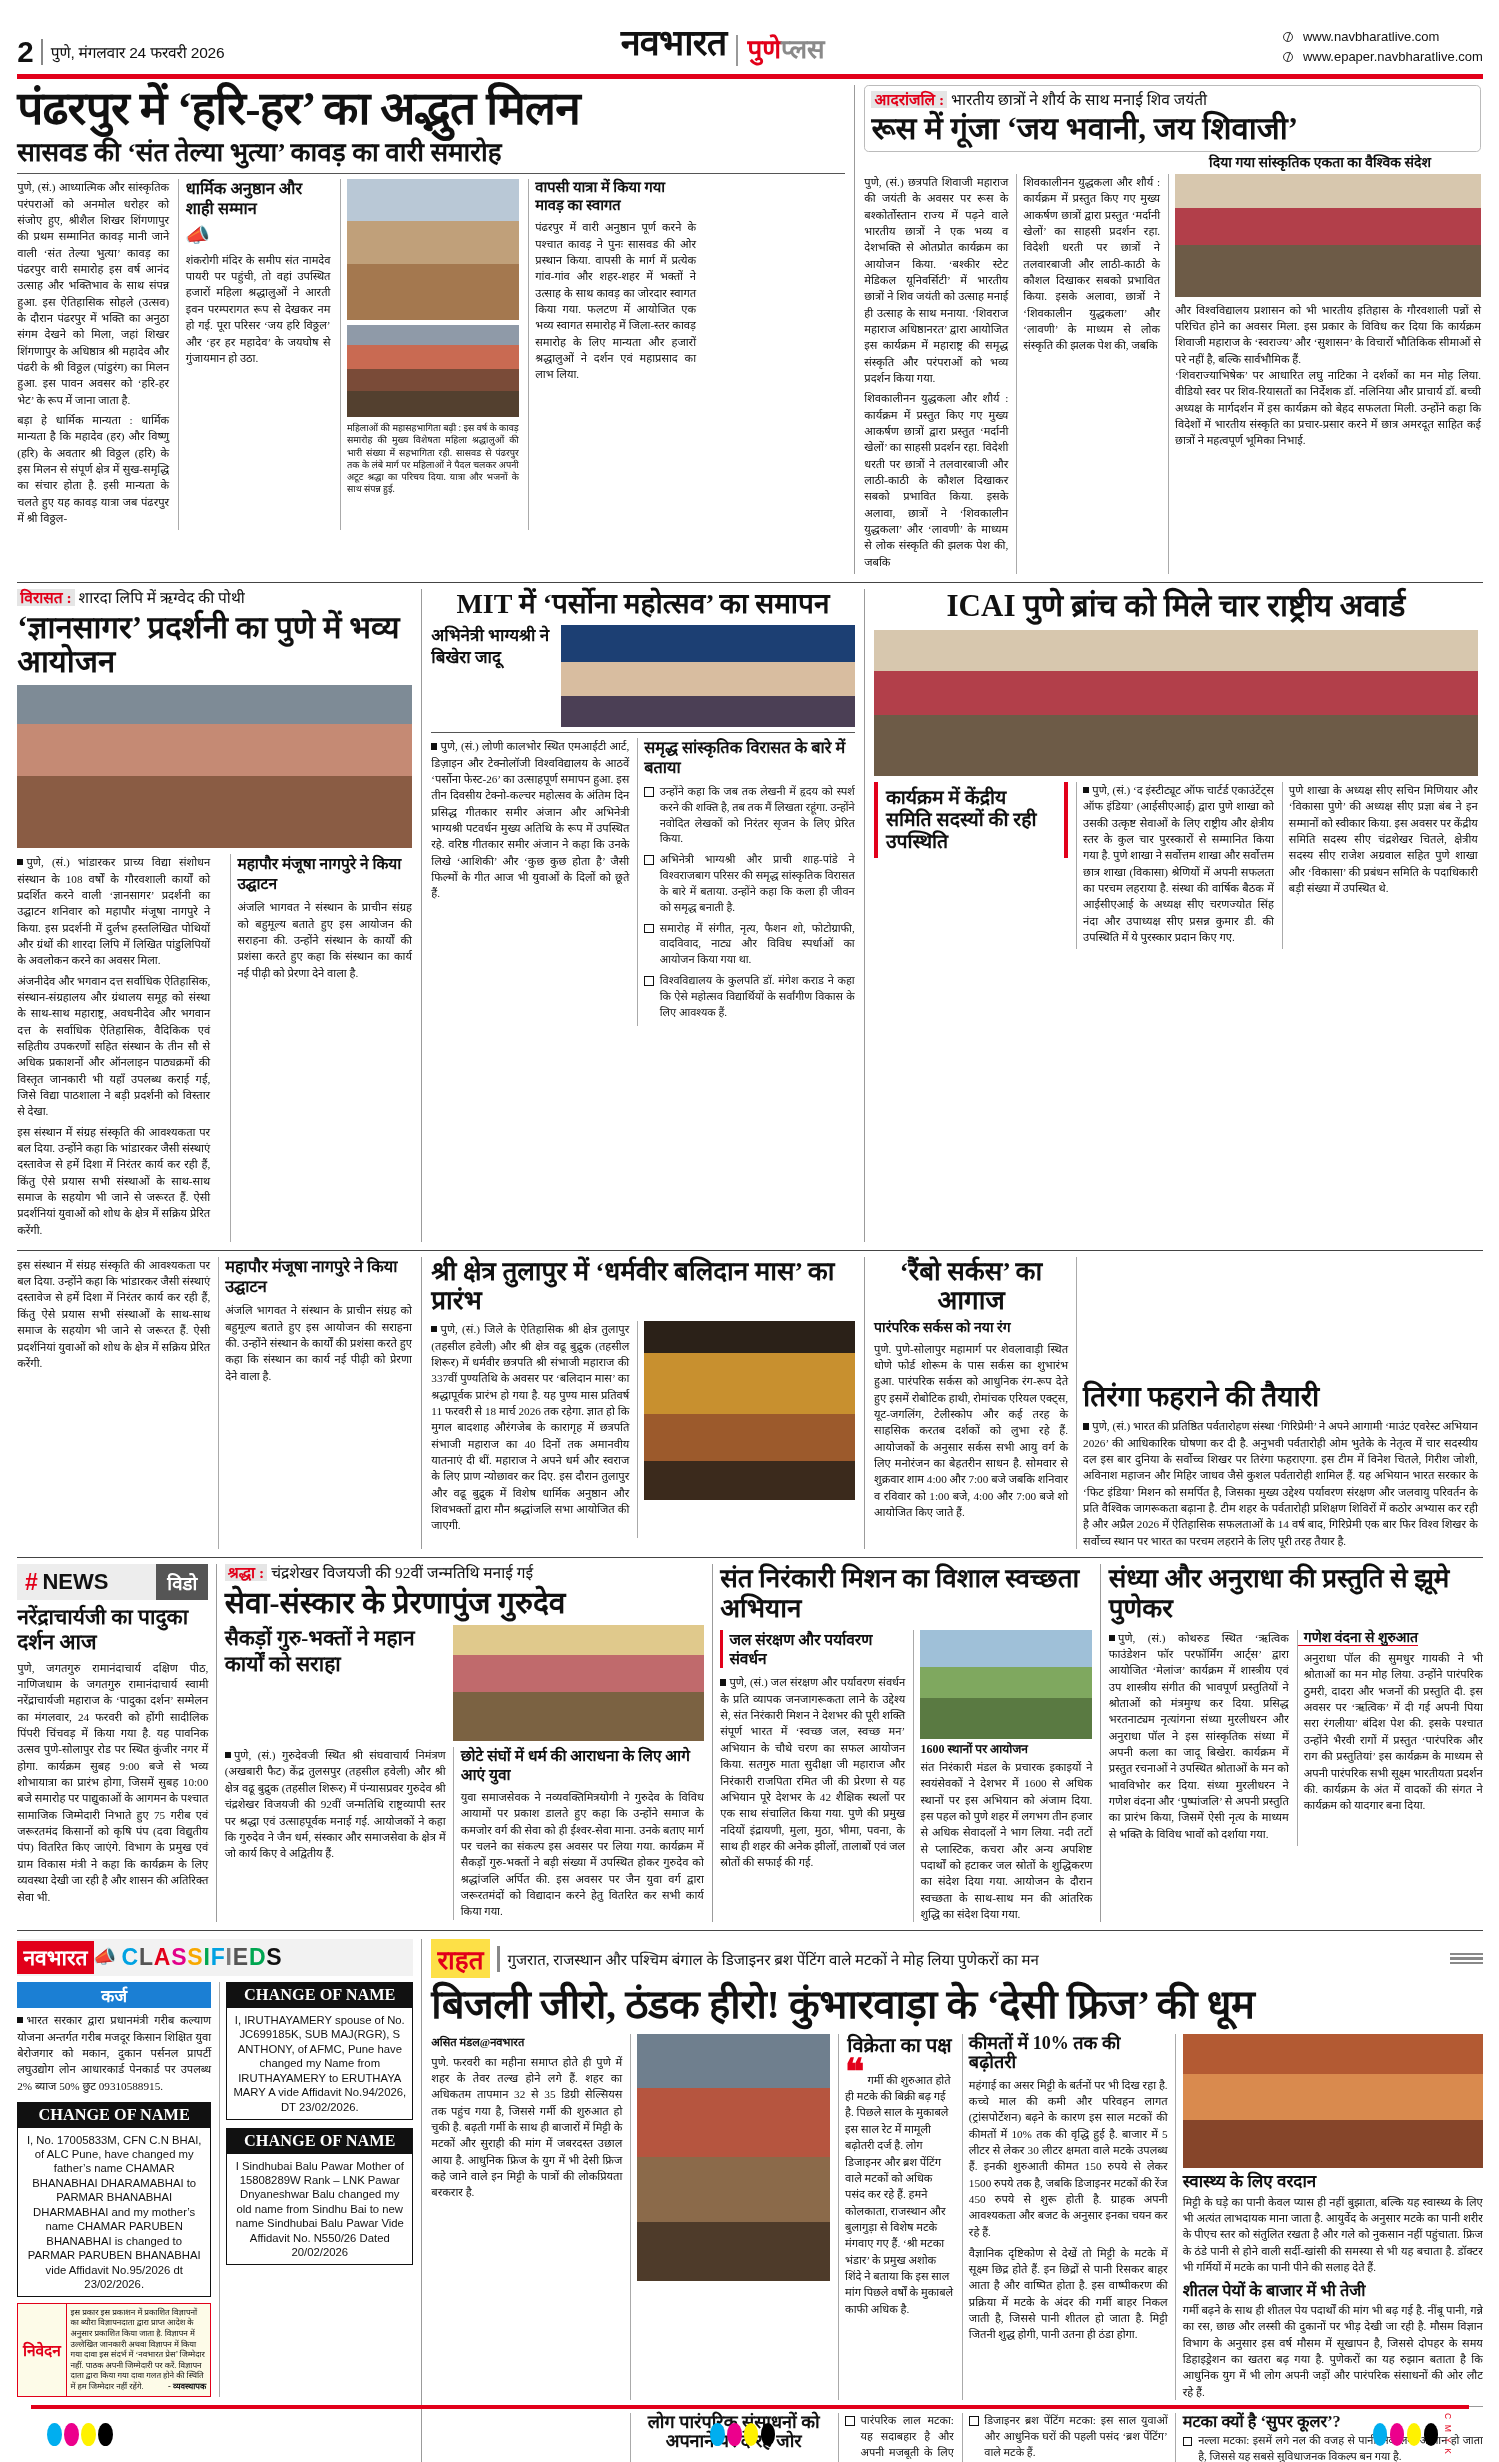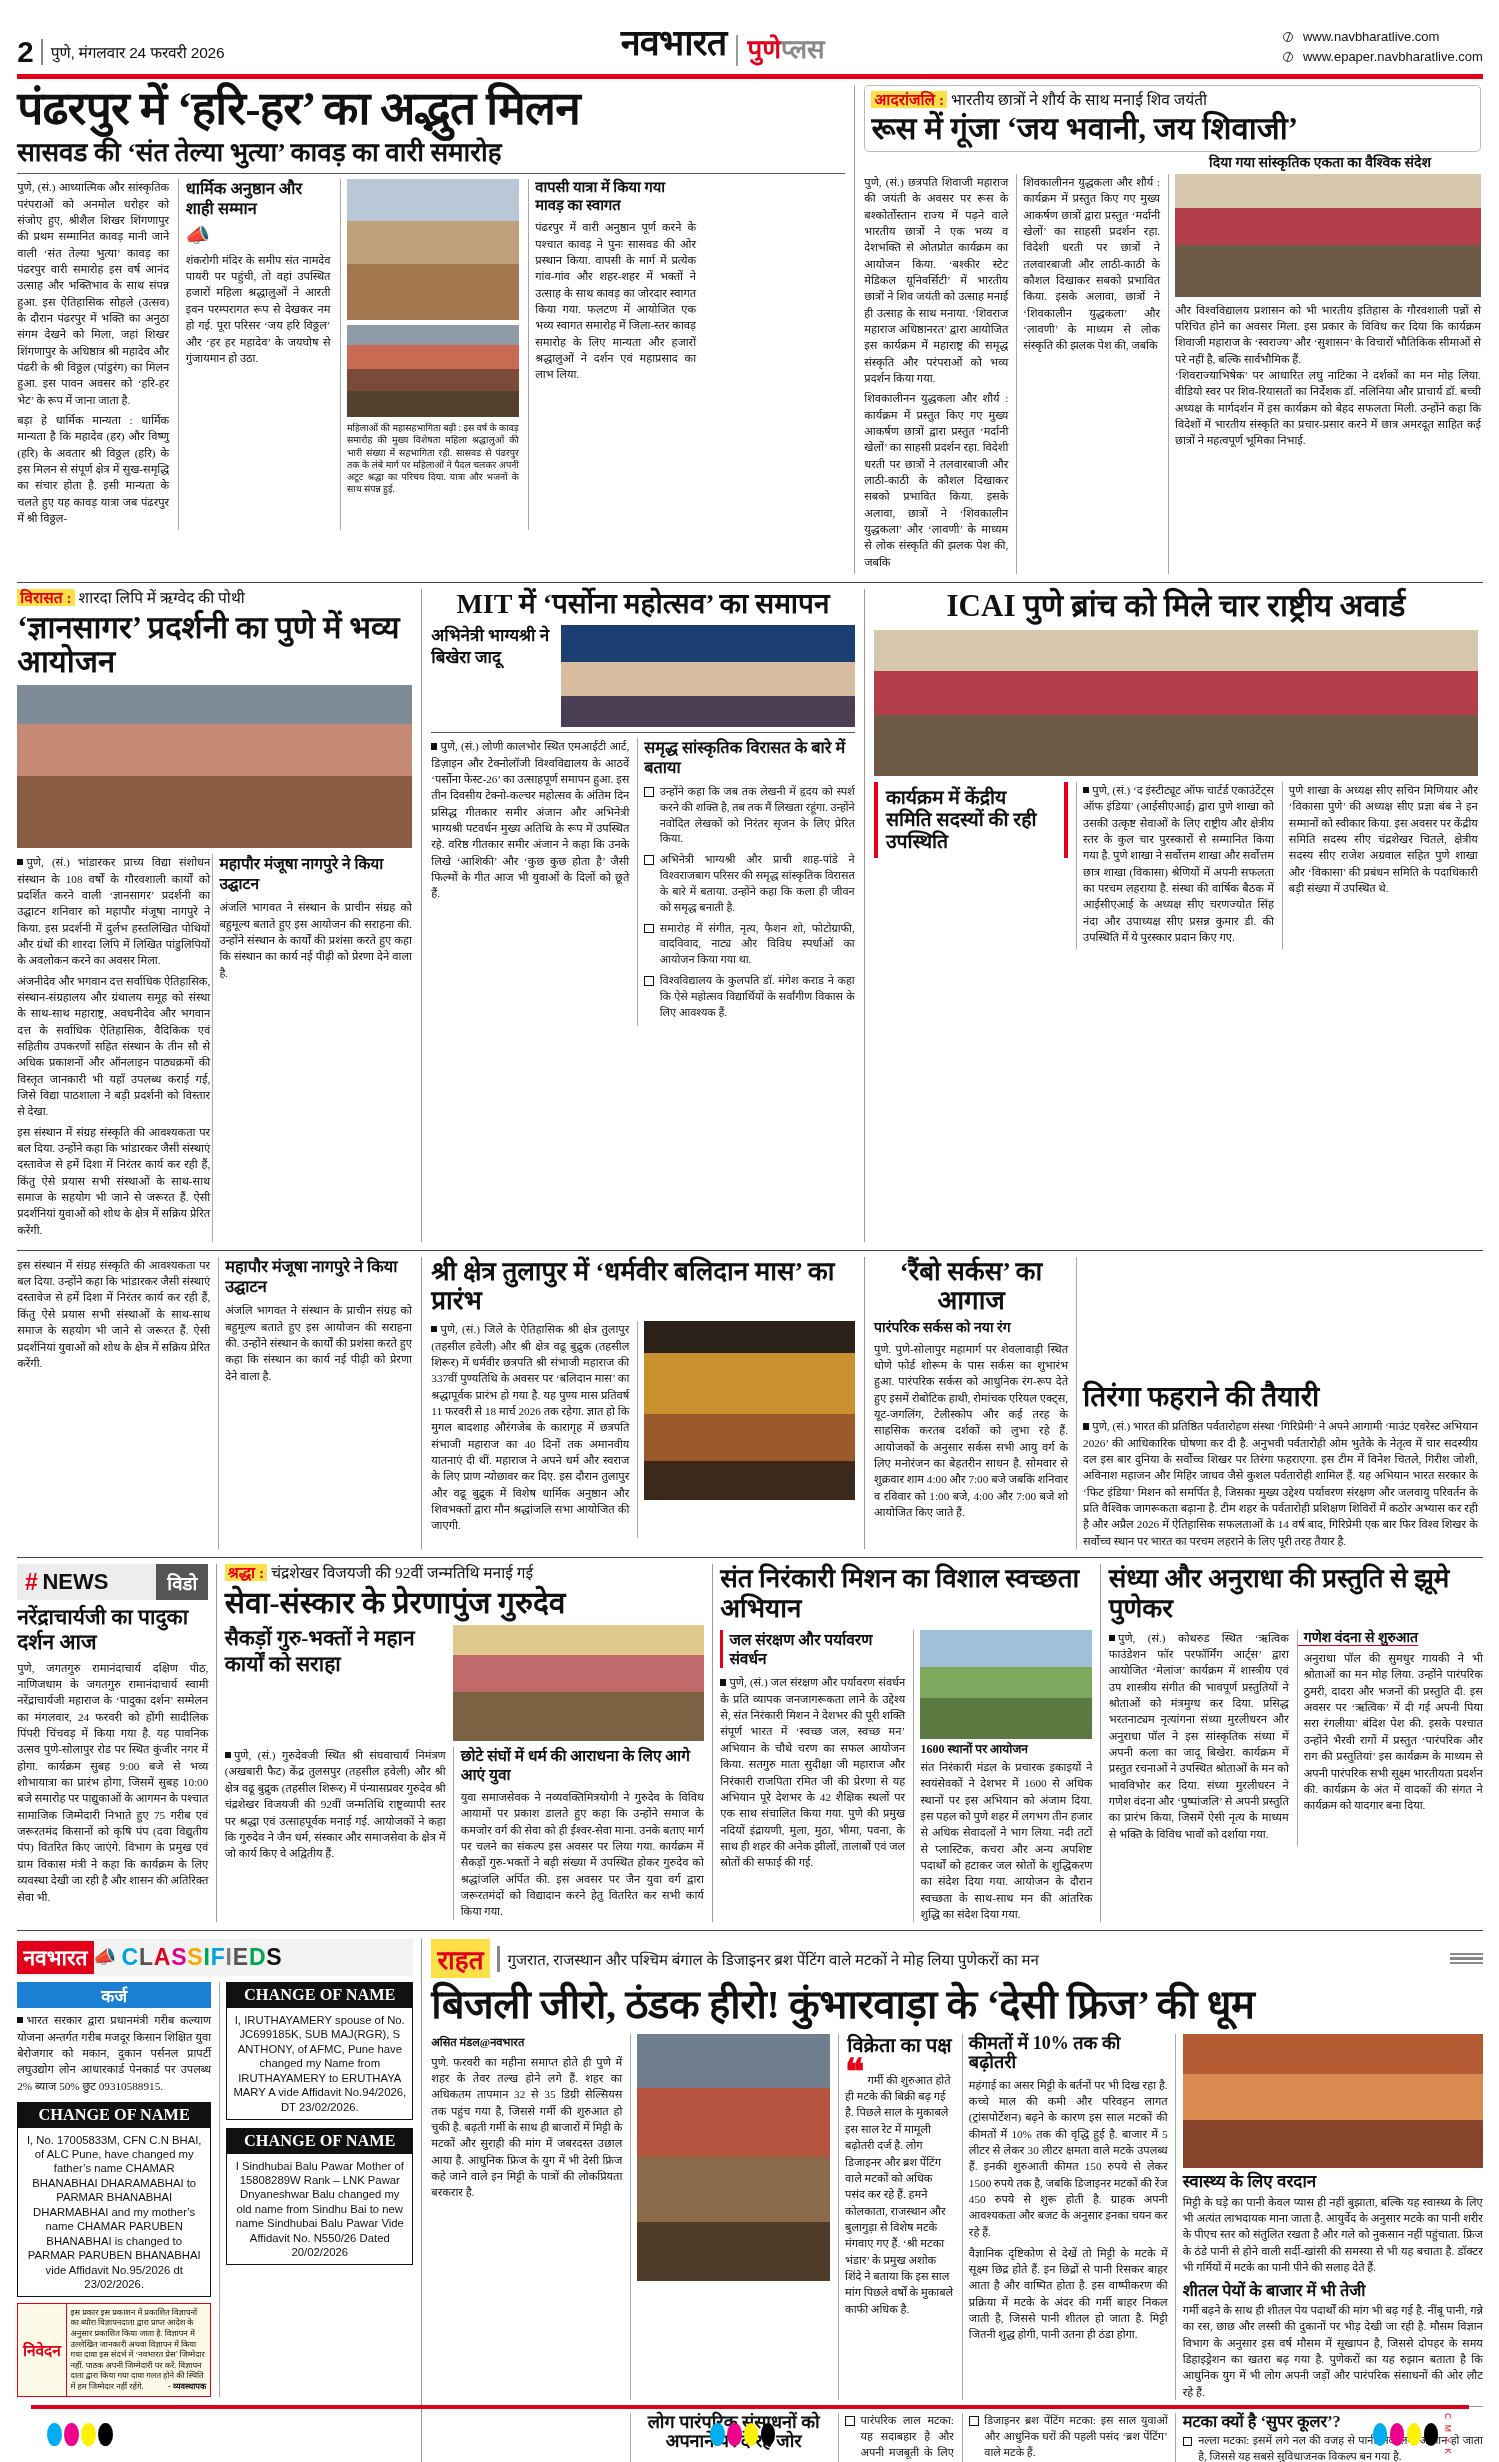"आदरांजलि :" .kicker .k-red { background: #fde047 -> #e5e5e5 }
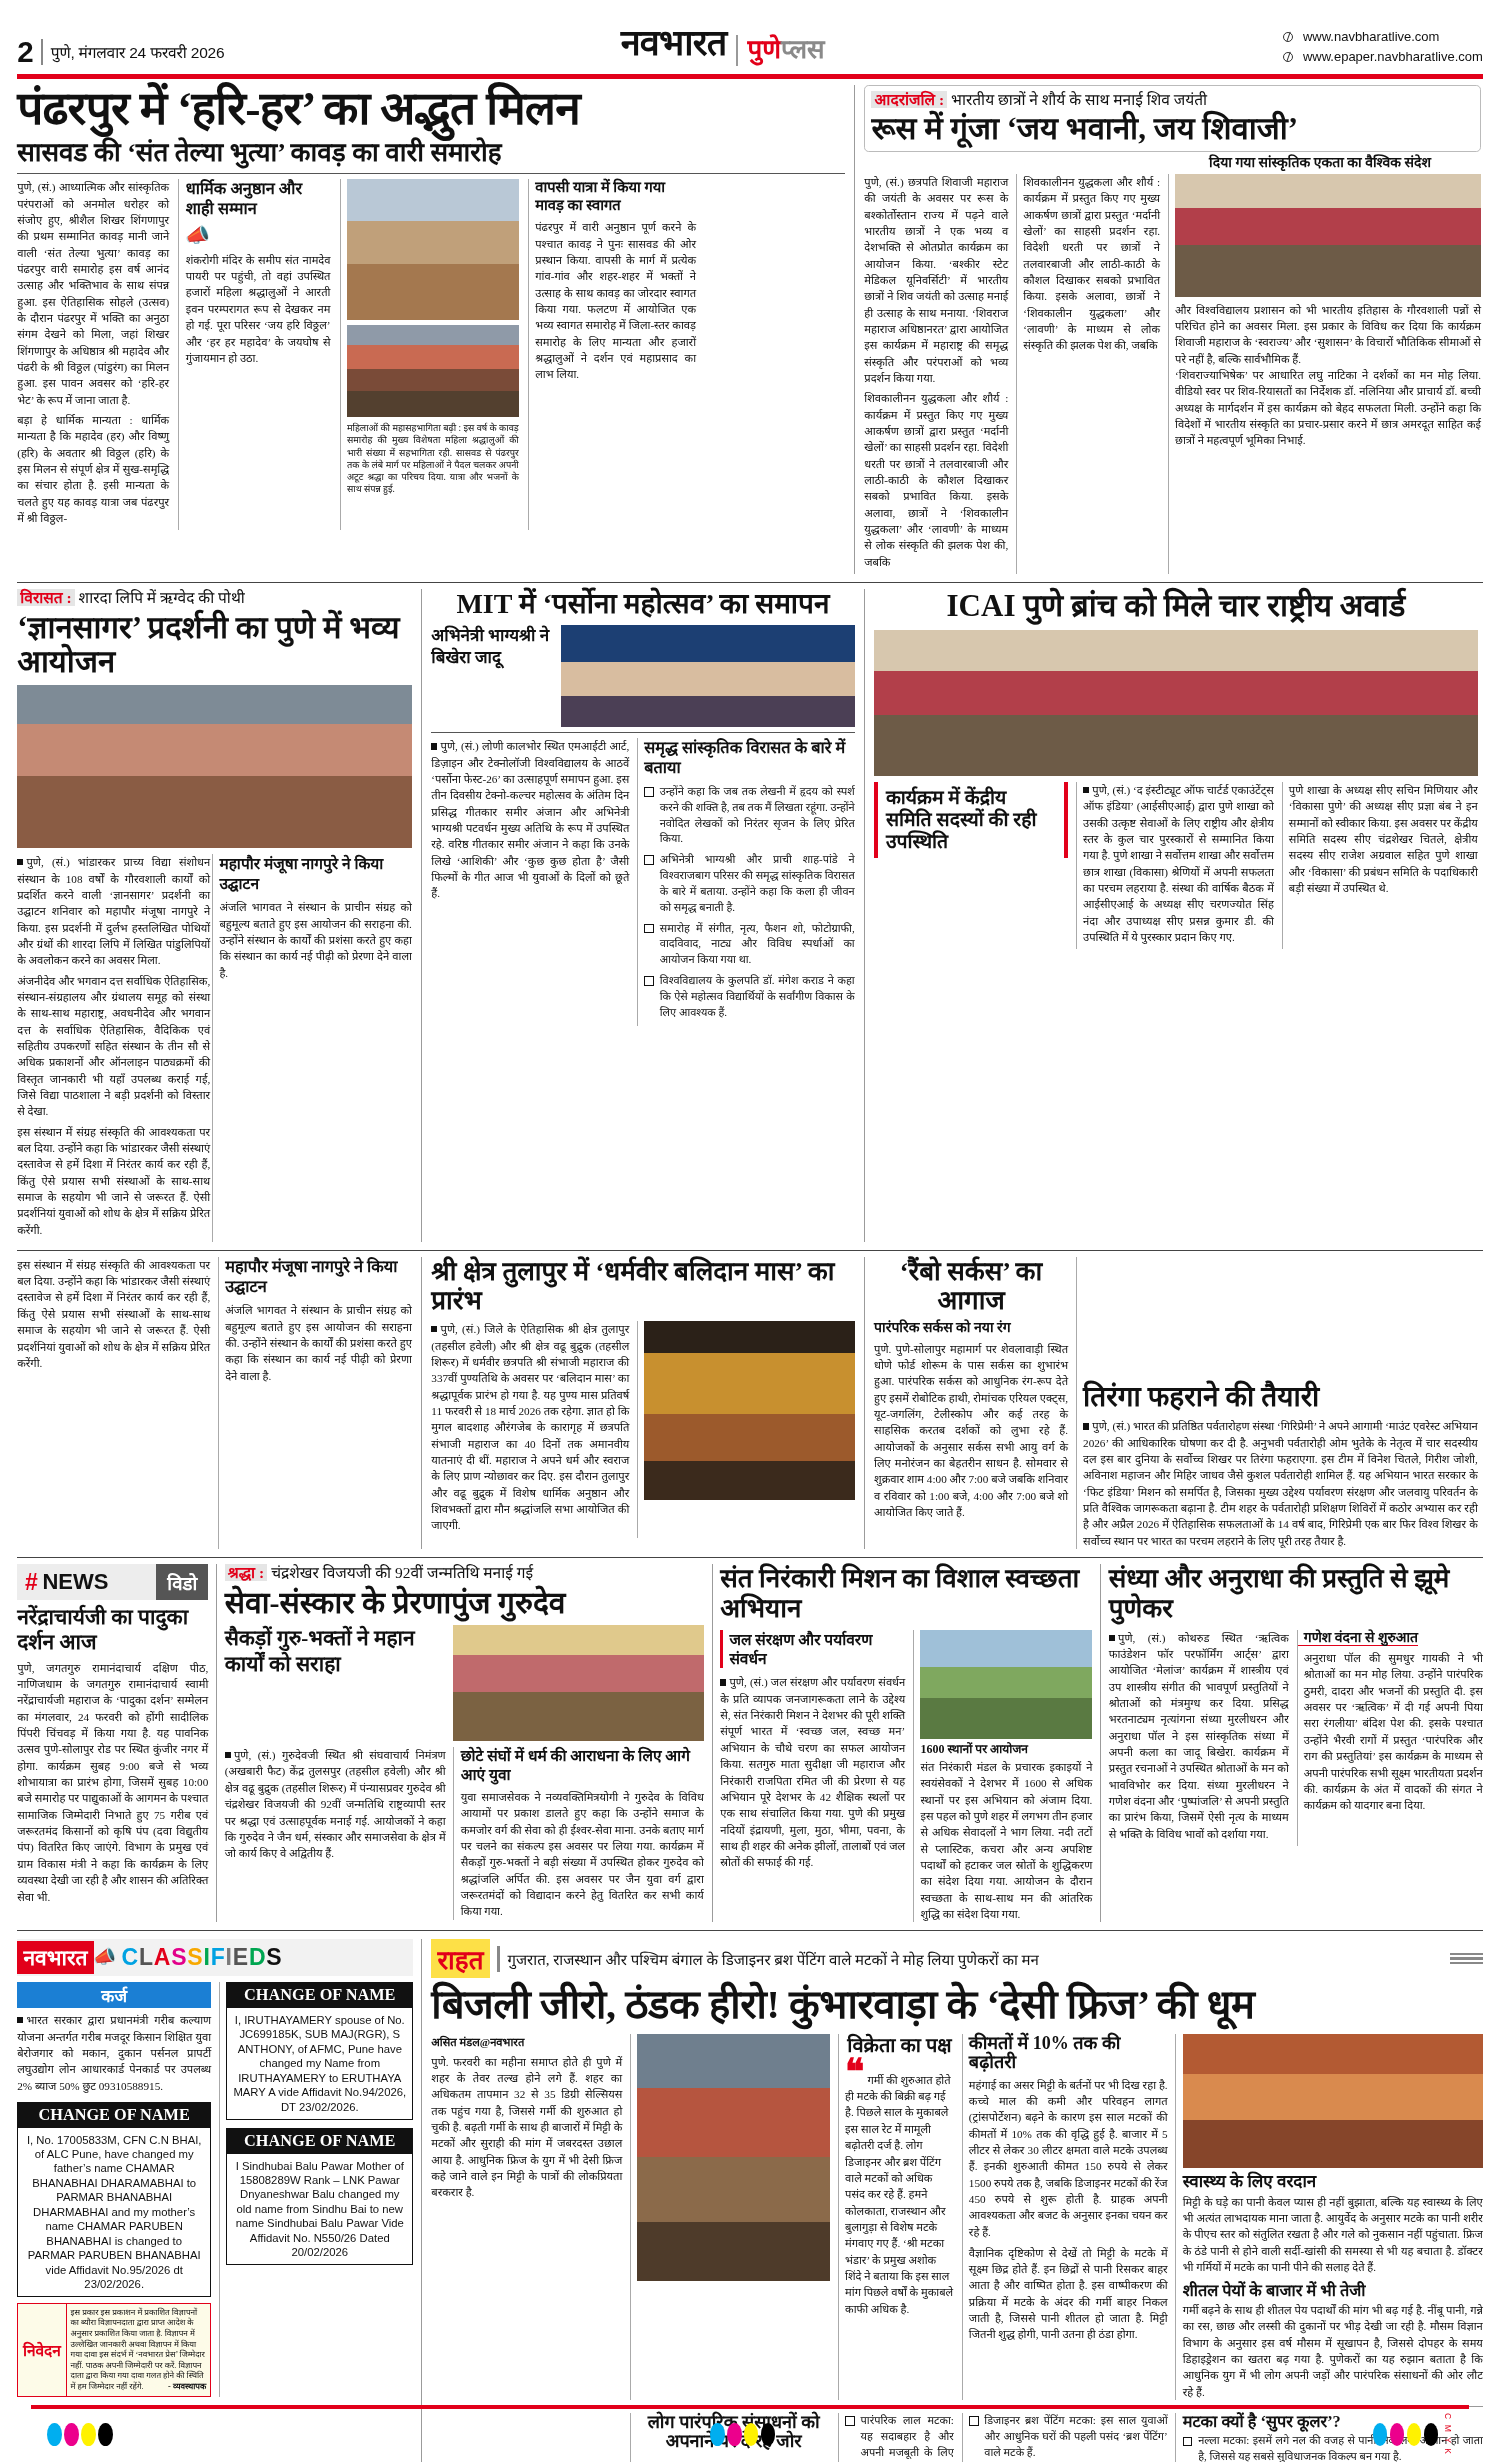"पुणे, (सं.) भांडारकर प्राच्य विद्या" div { gap: 2px -> 20px }
